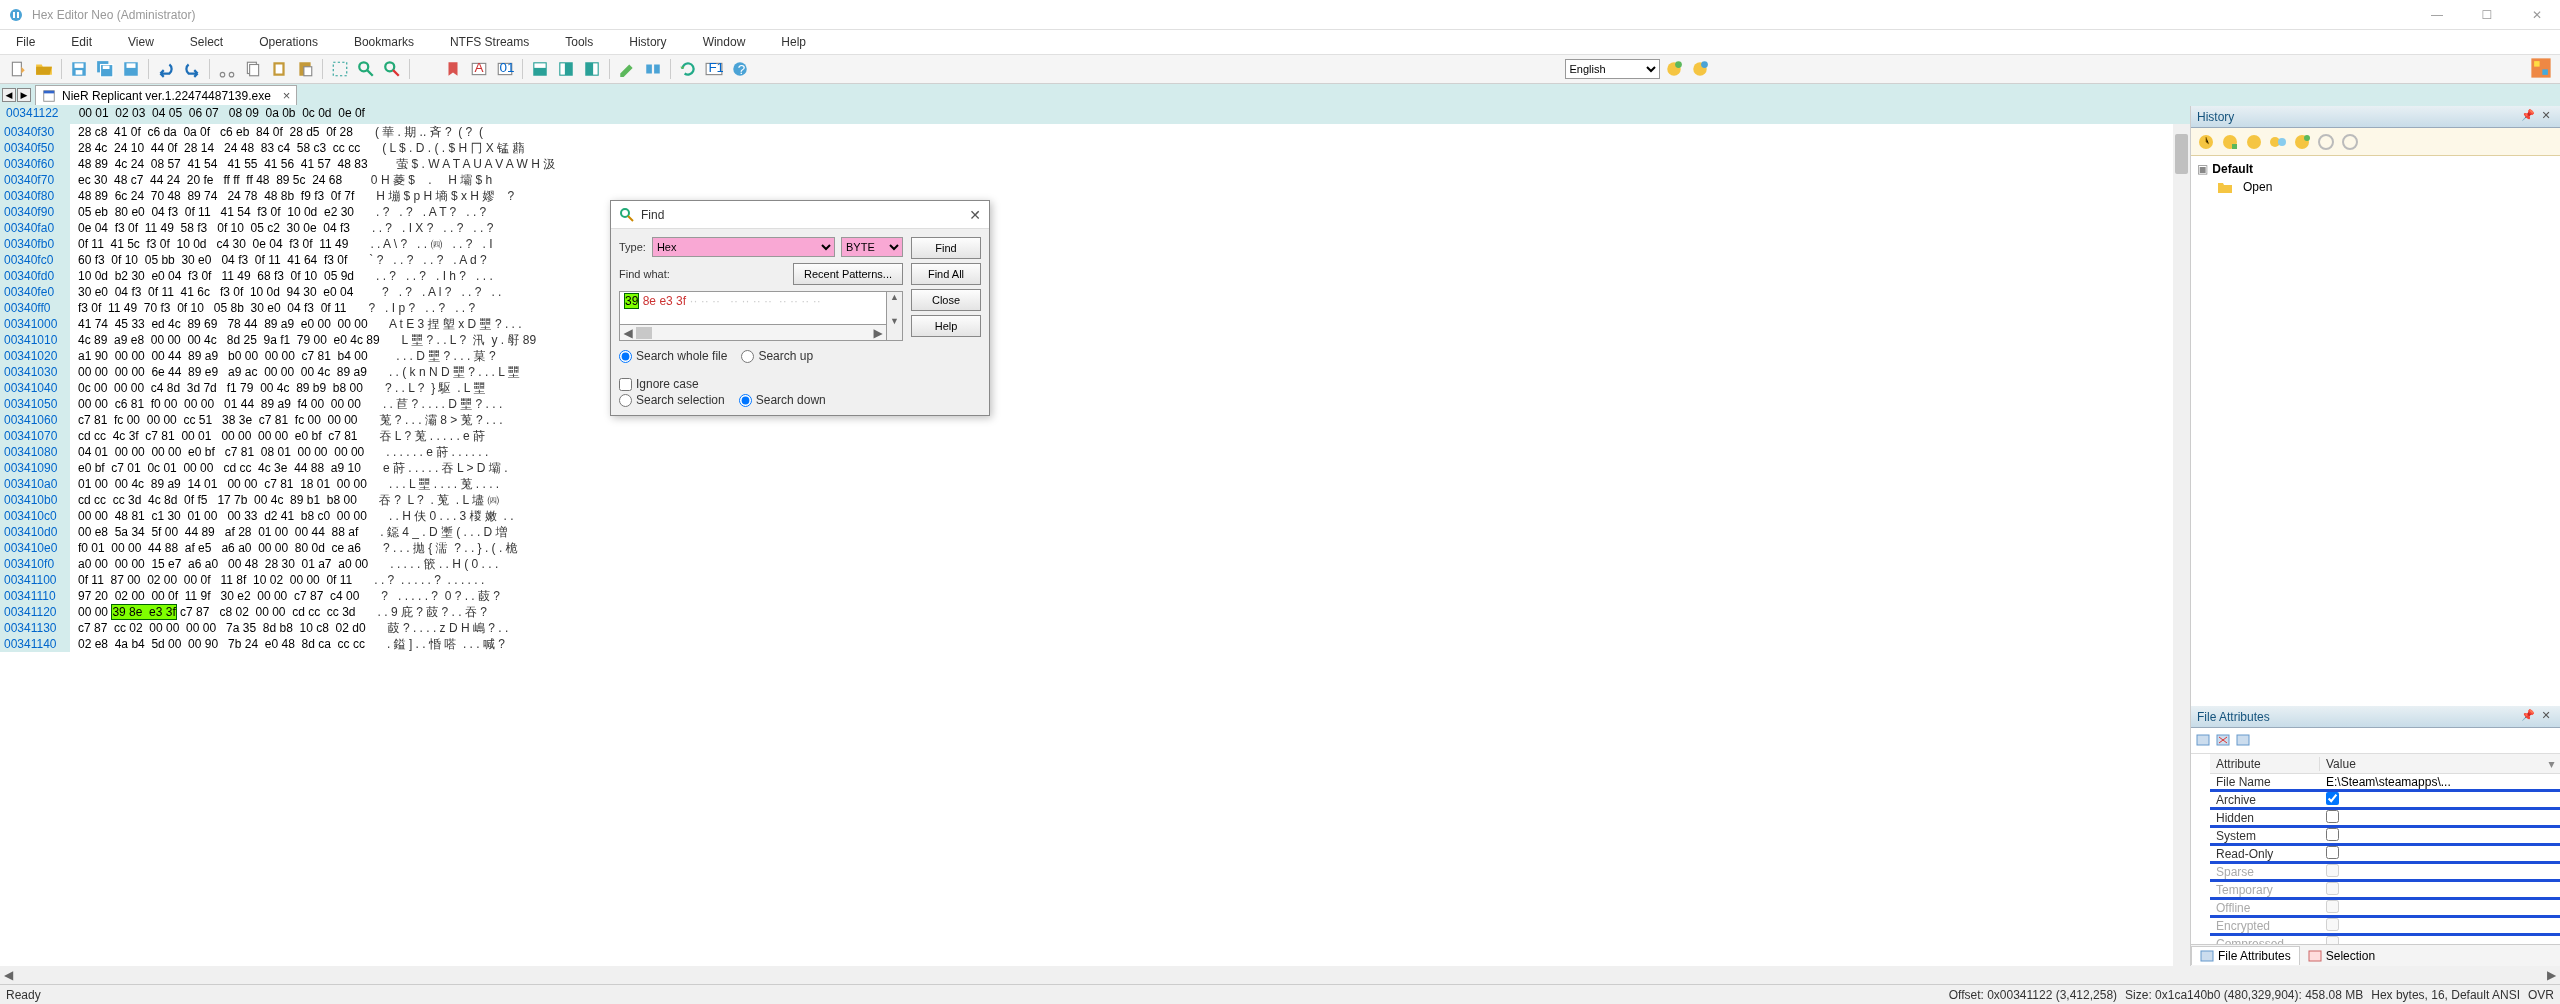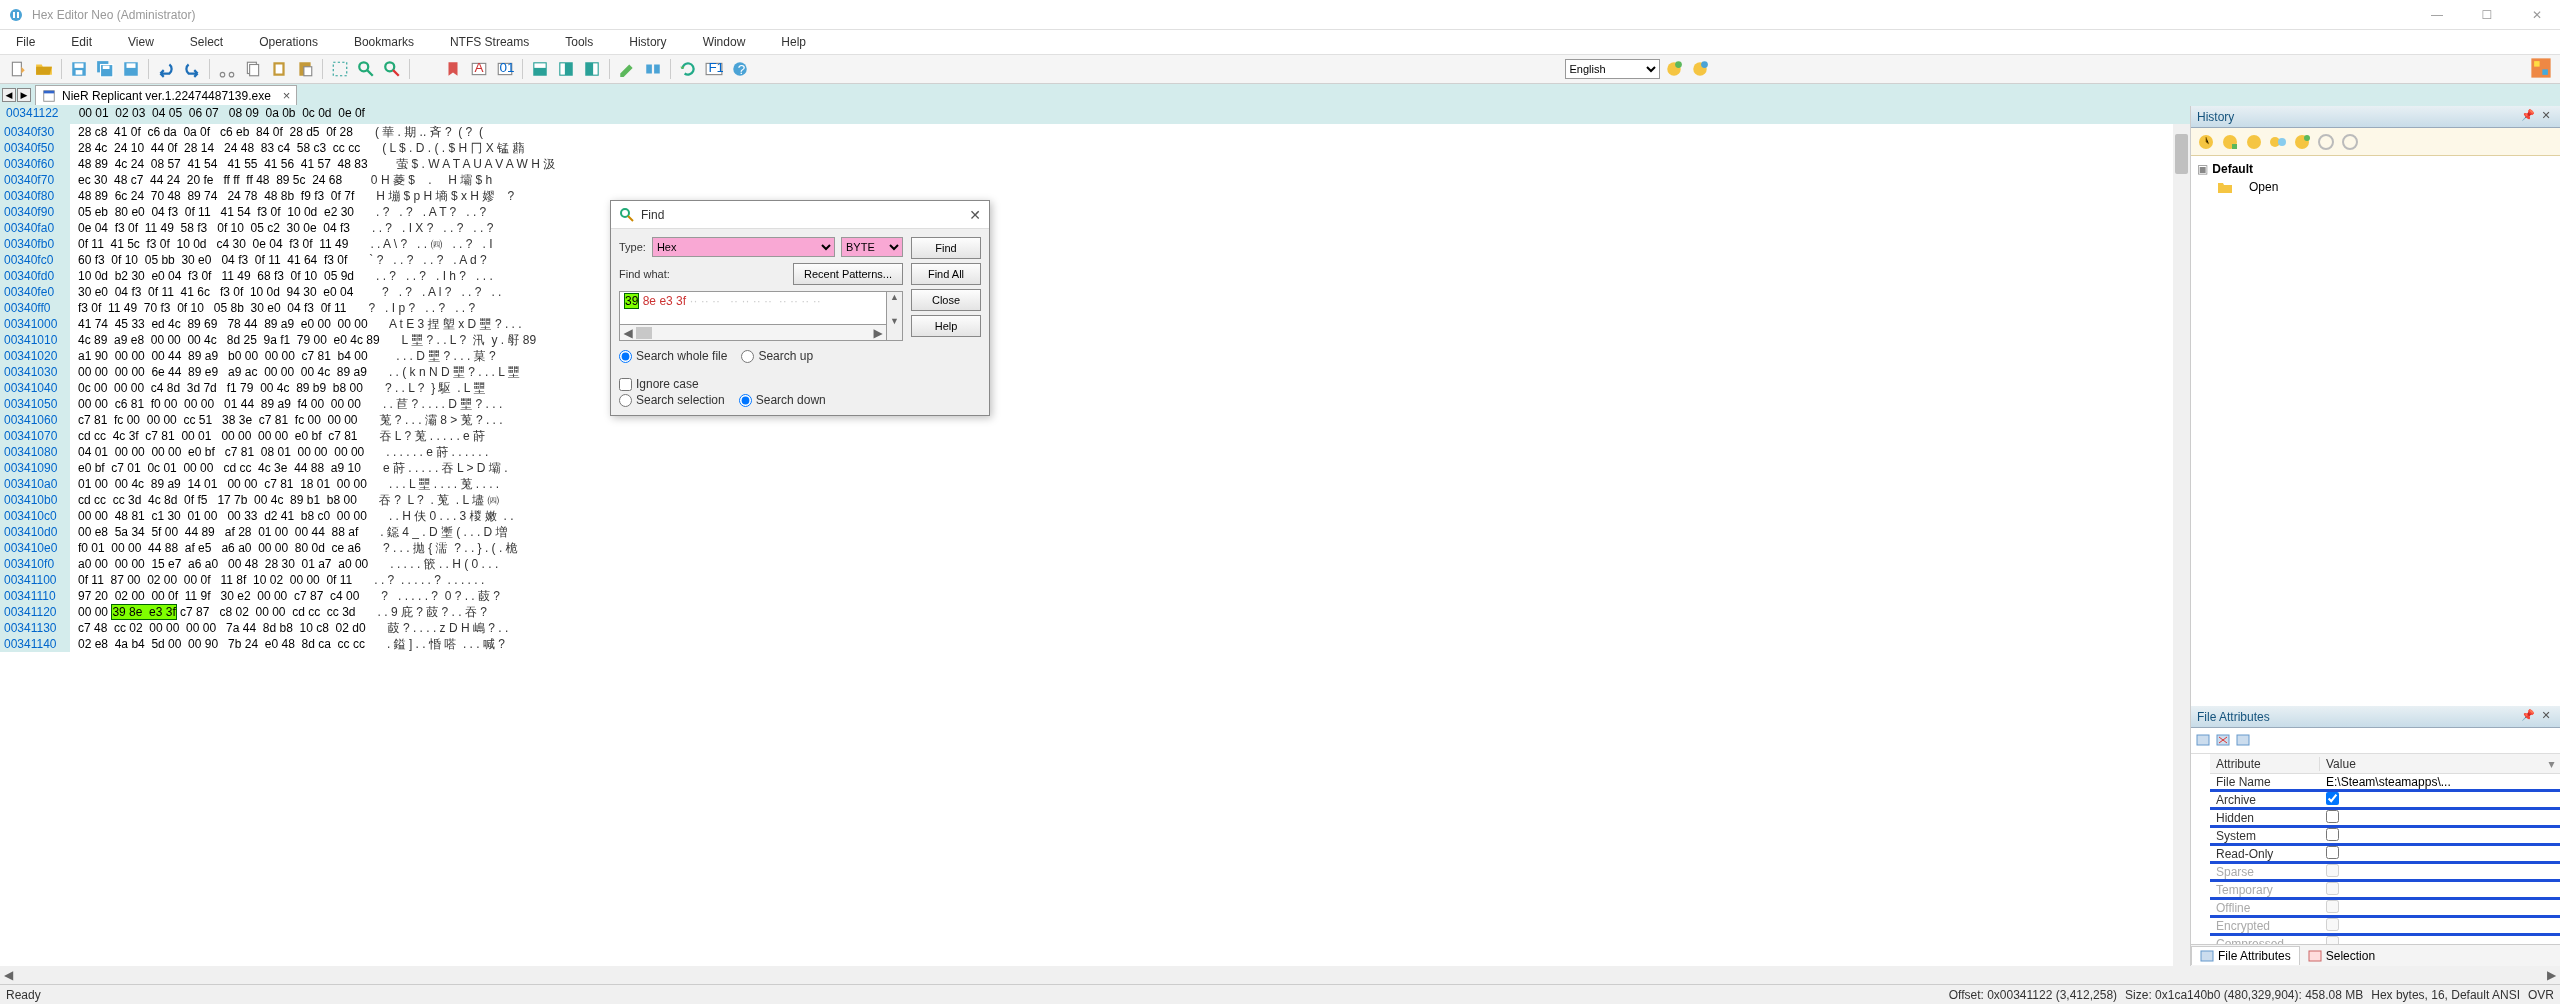"Open" .history-body .tree-child { gap: 16px -> 10px }
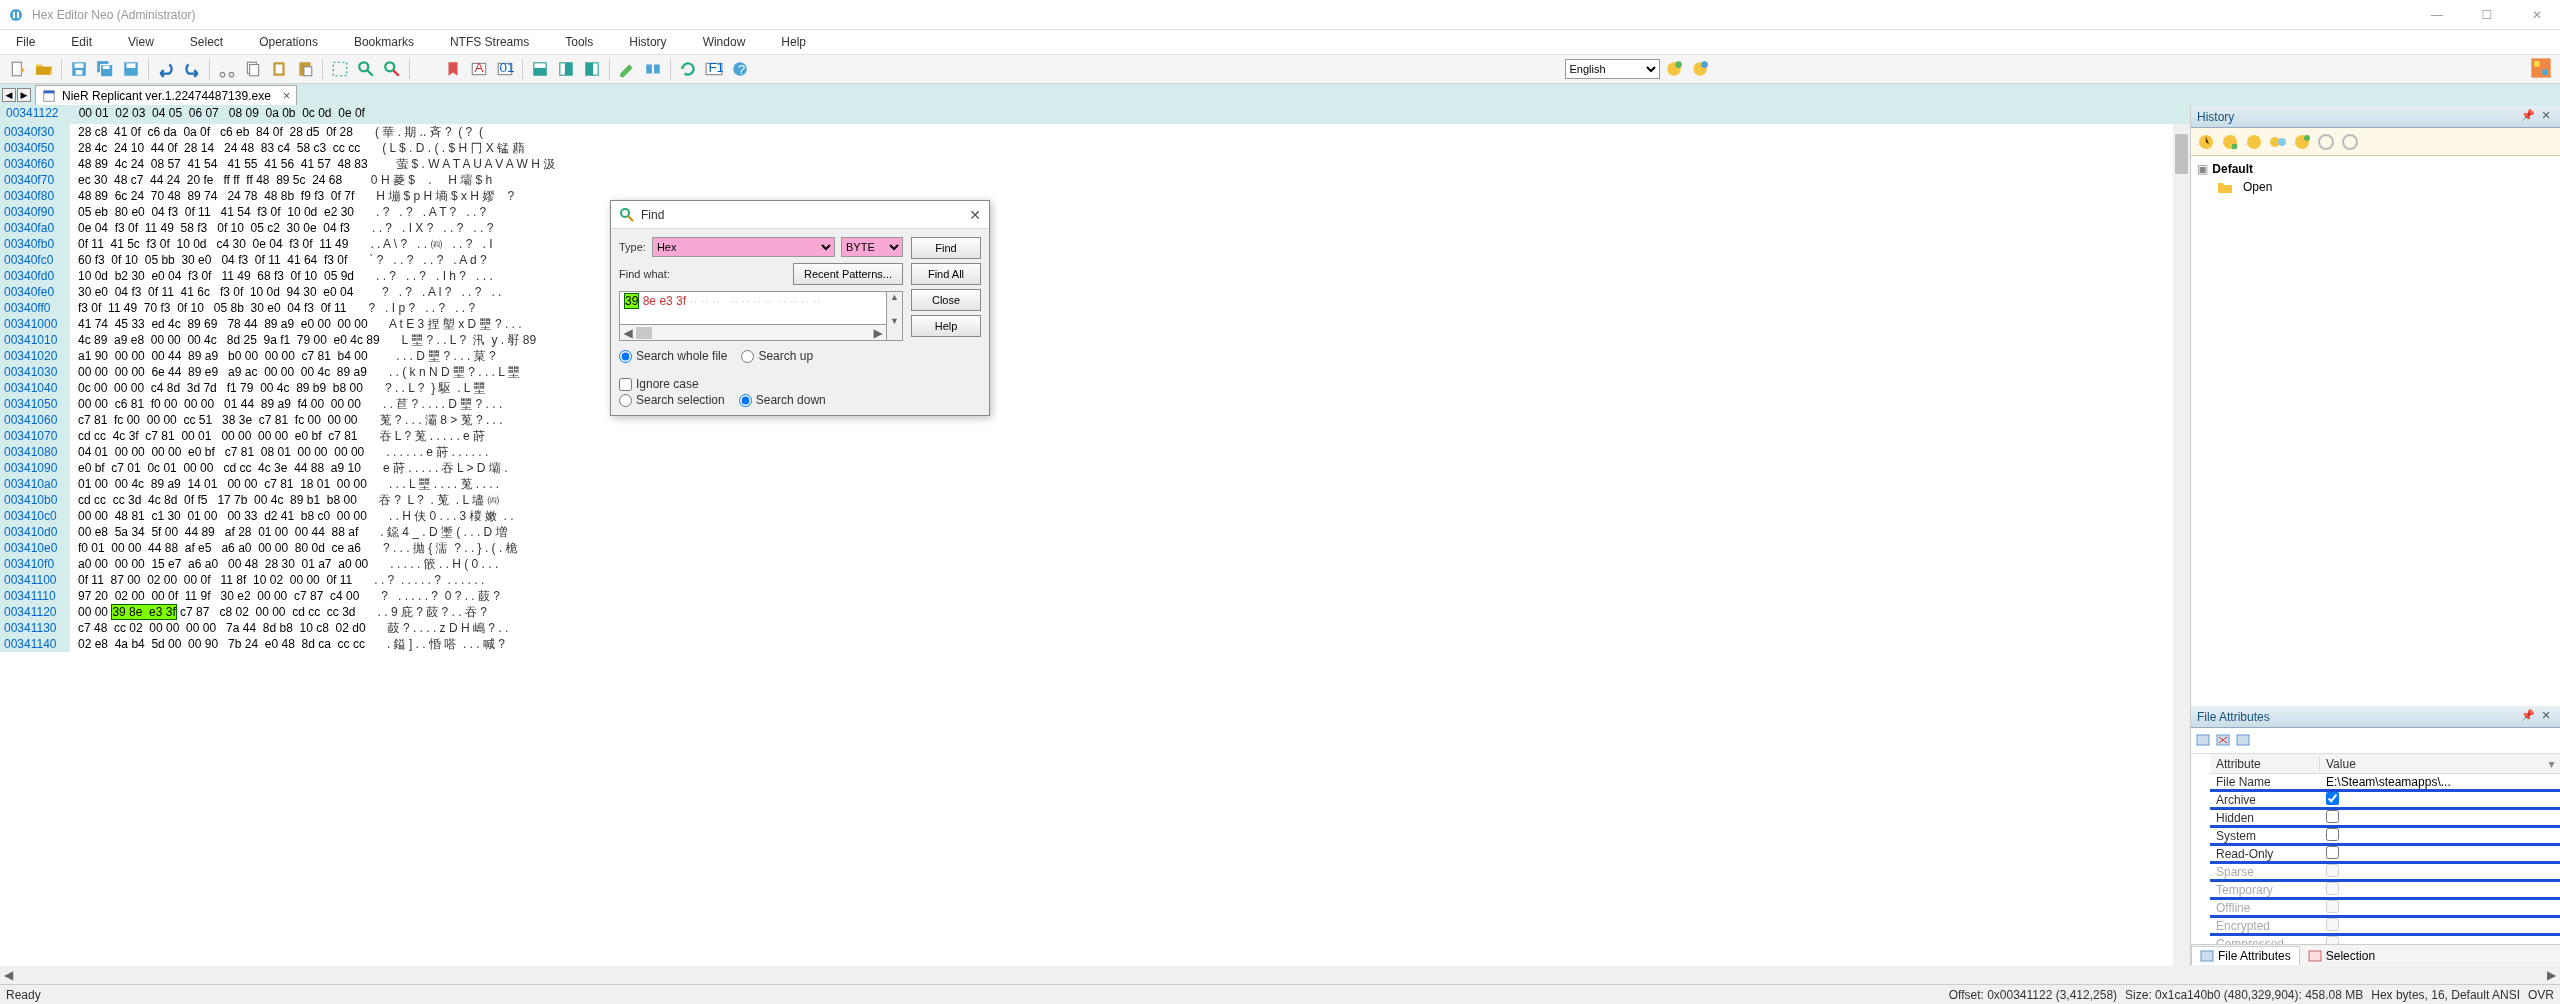"c7 48 cc 02 00" span.hex-bytes { text: 48  cc 02  00 00  00 00   7a 44 -> 87  cc 02  00 00  00 00   7a 35 }
